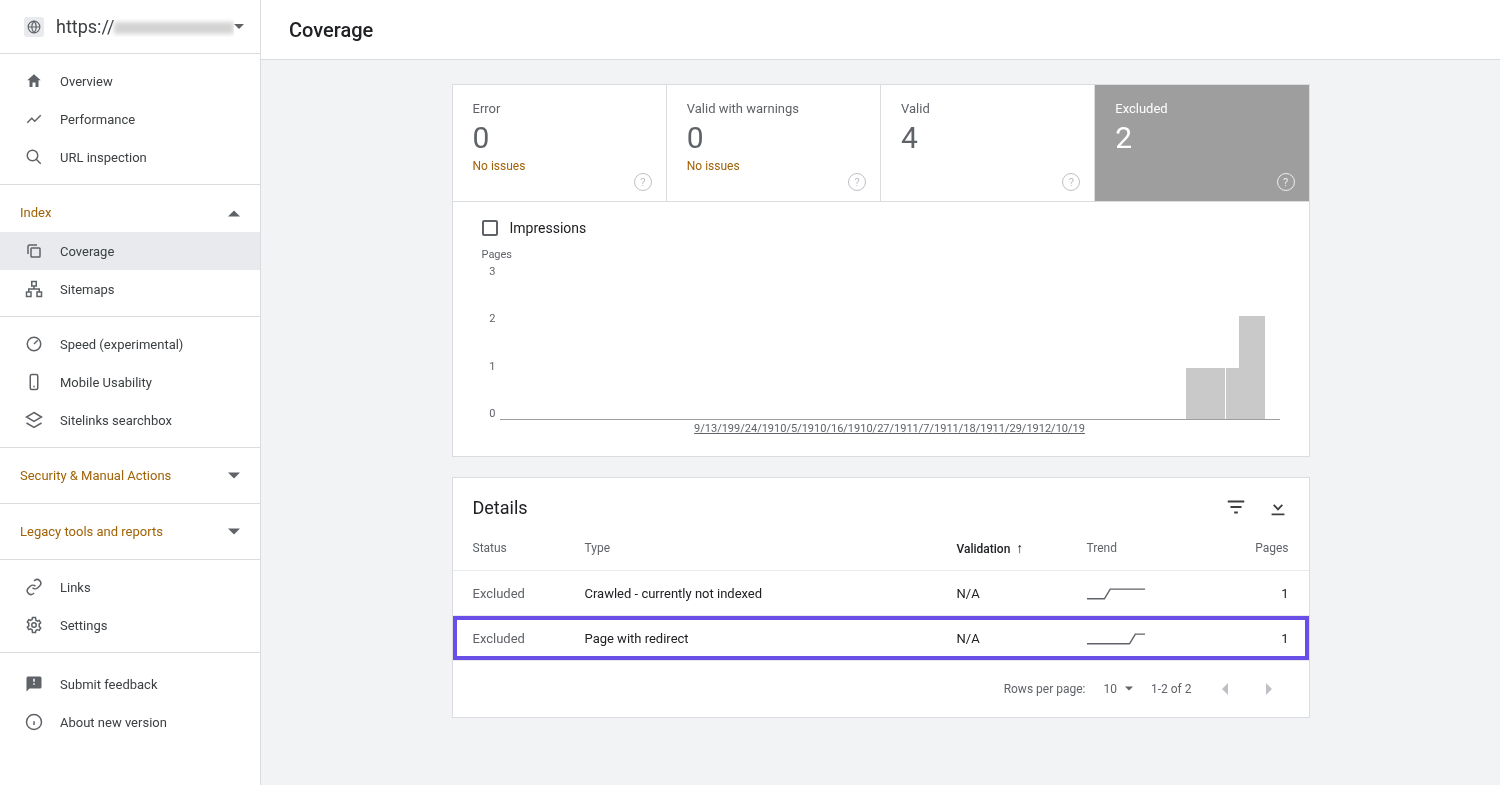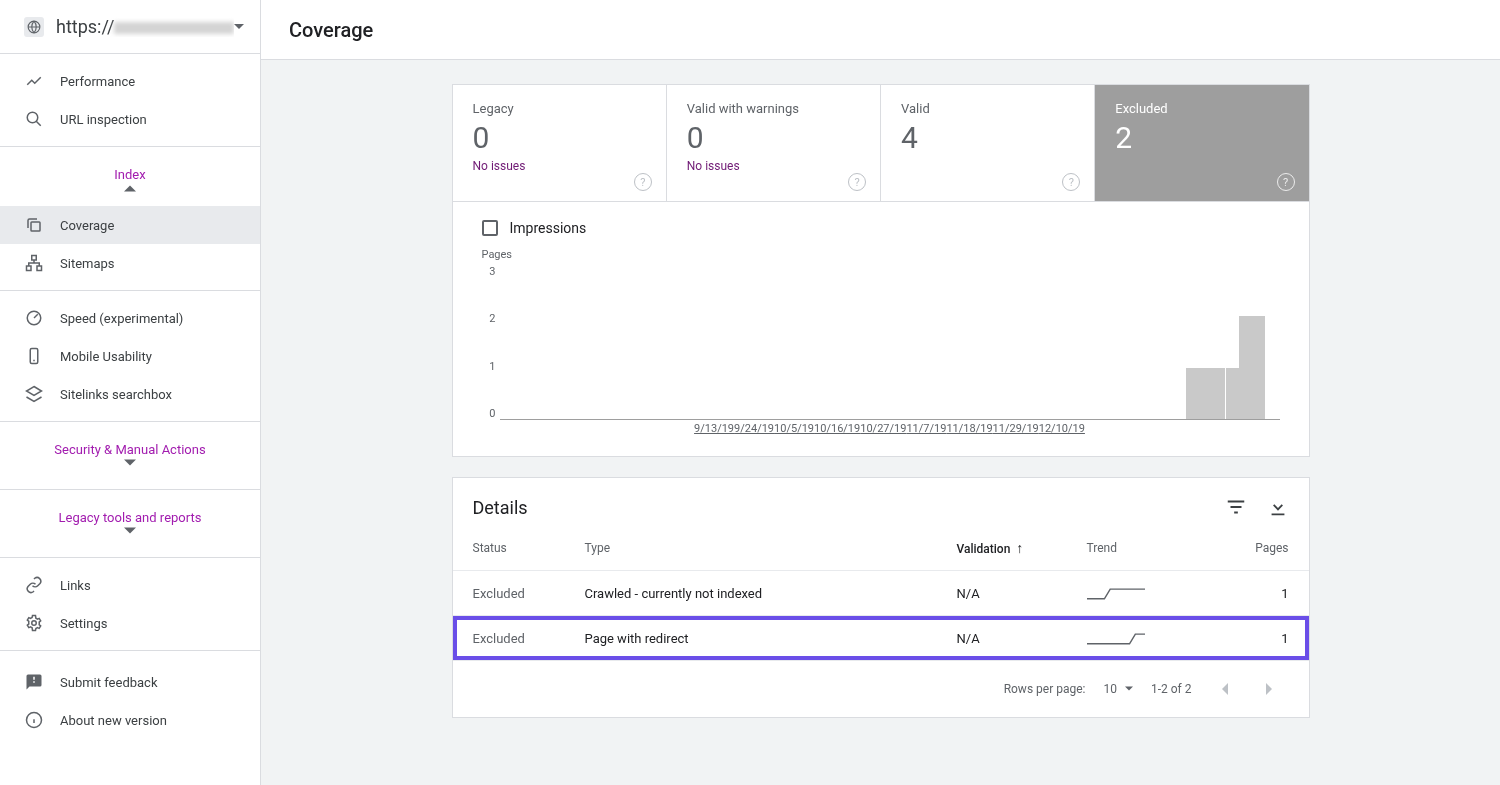"Overview" div.nav-item { html: none -> <div> <span> <svg> <path></path> </svg> </span> <span>Overview</span> </div> }
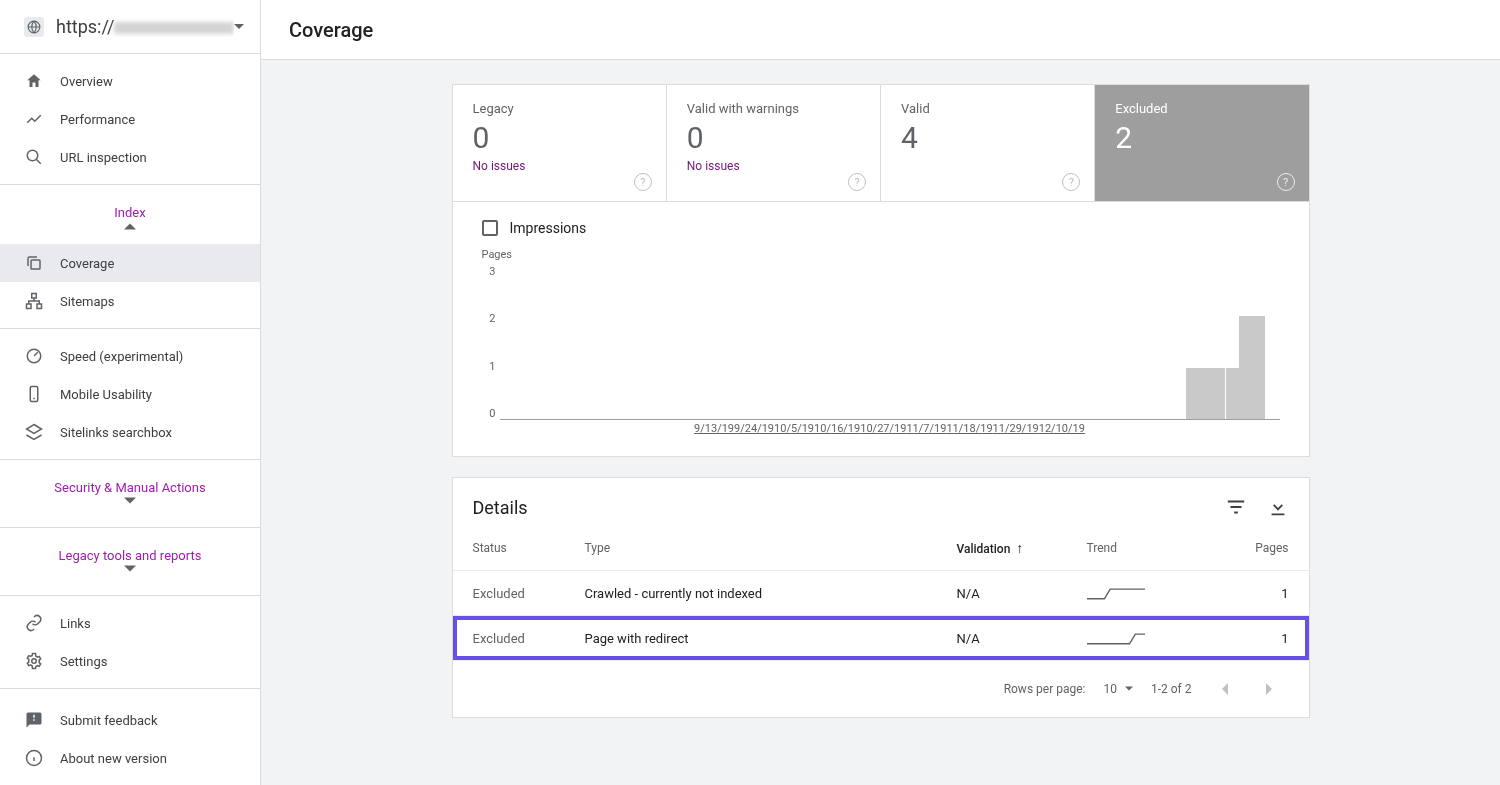"Legacy" div.label { text: Legacy -> Error }
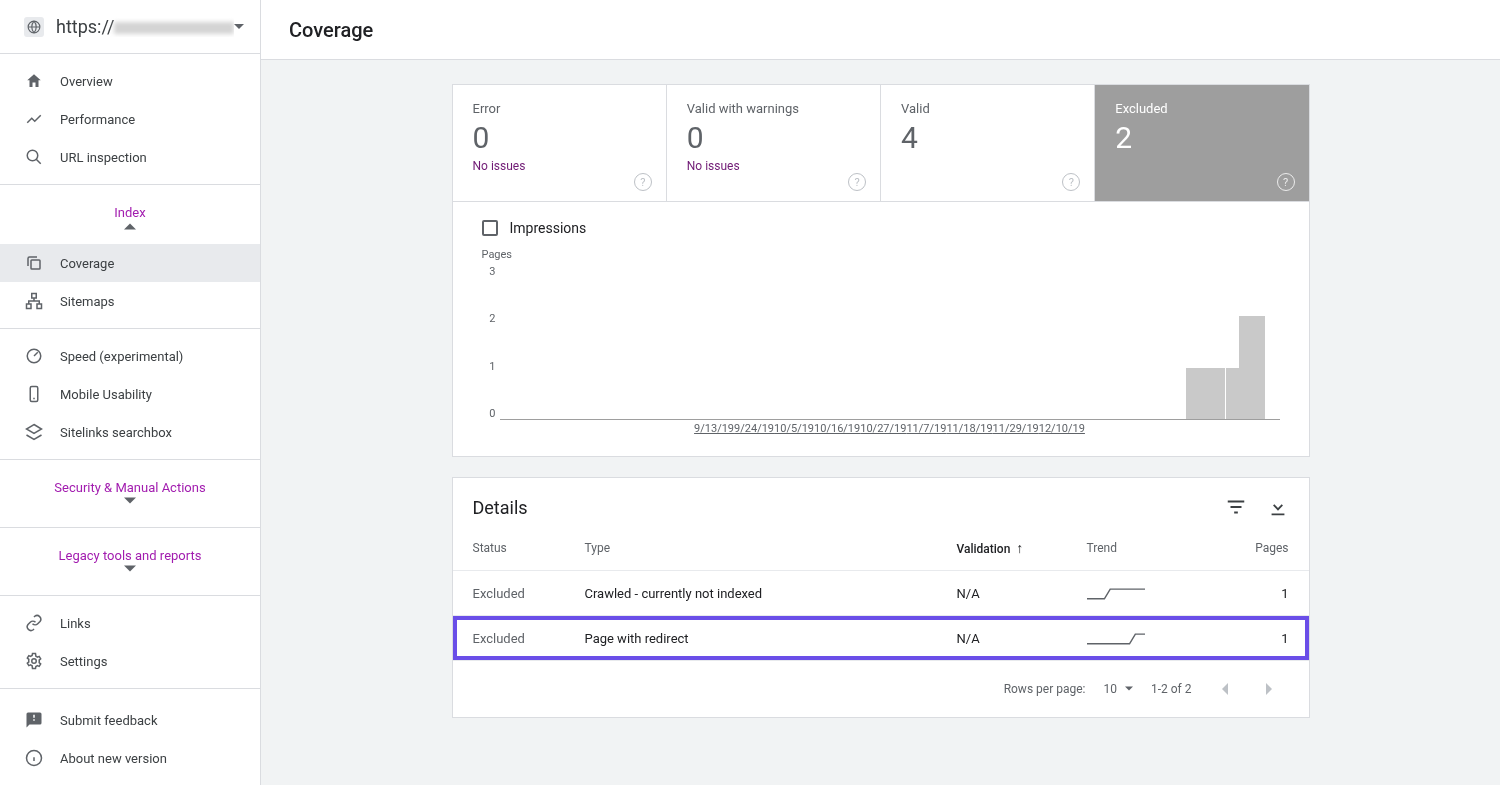"No issues" .status-card .sub { color: #701a75 -> #a16207 }
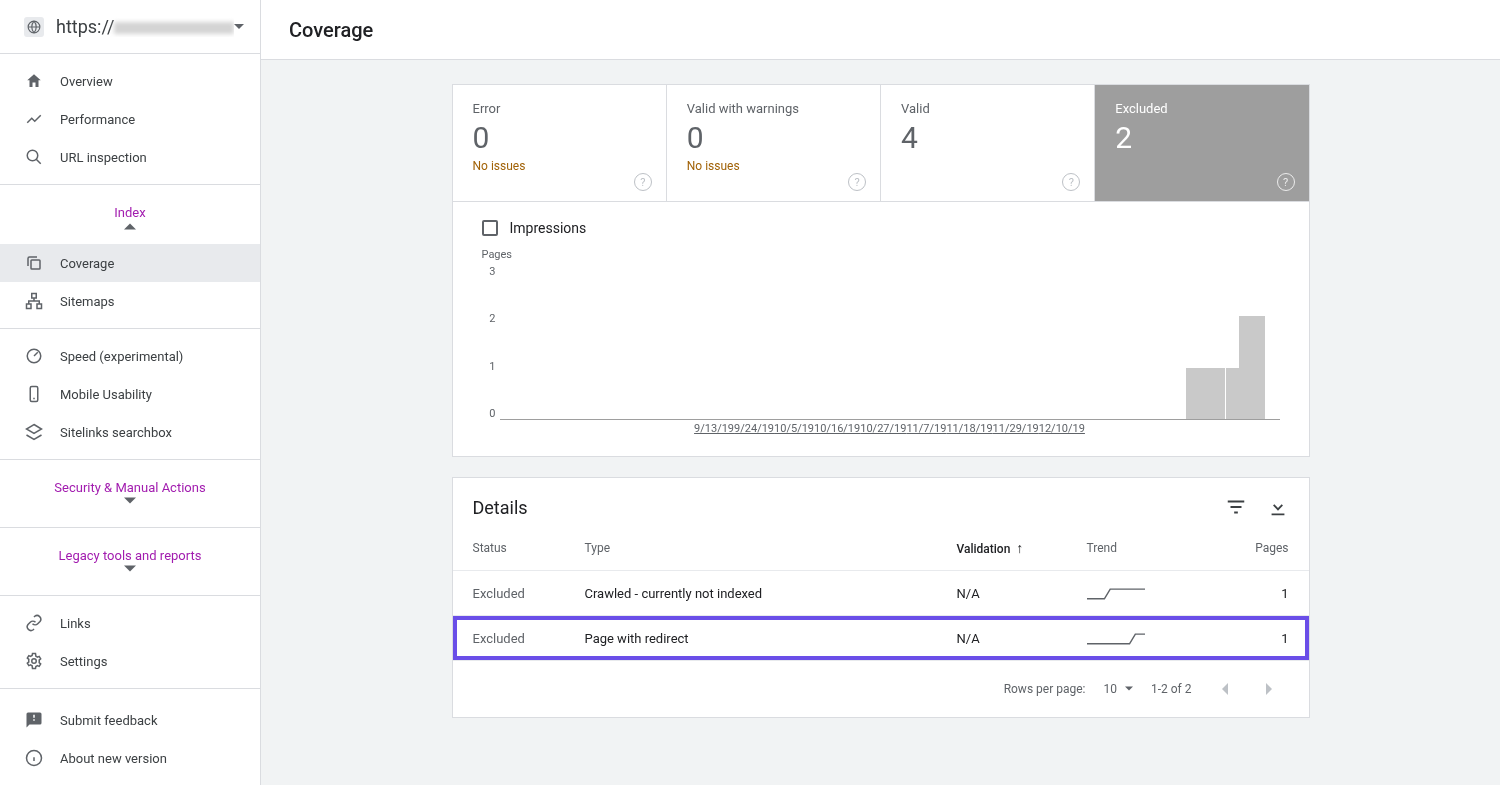"Index" .nav-section-header { color: #a21caf -> #a16207; flex-direction: column -> none }
